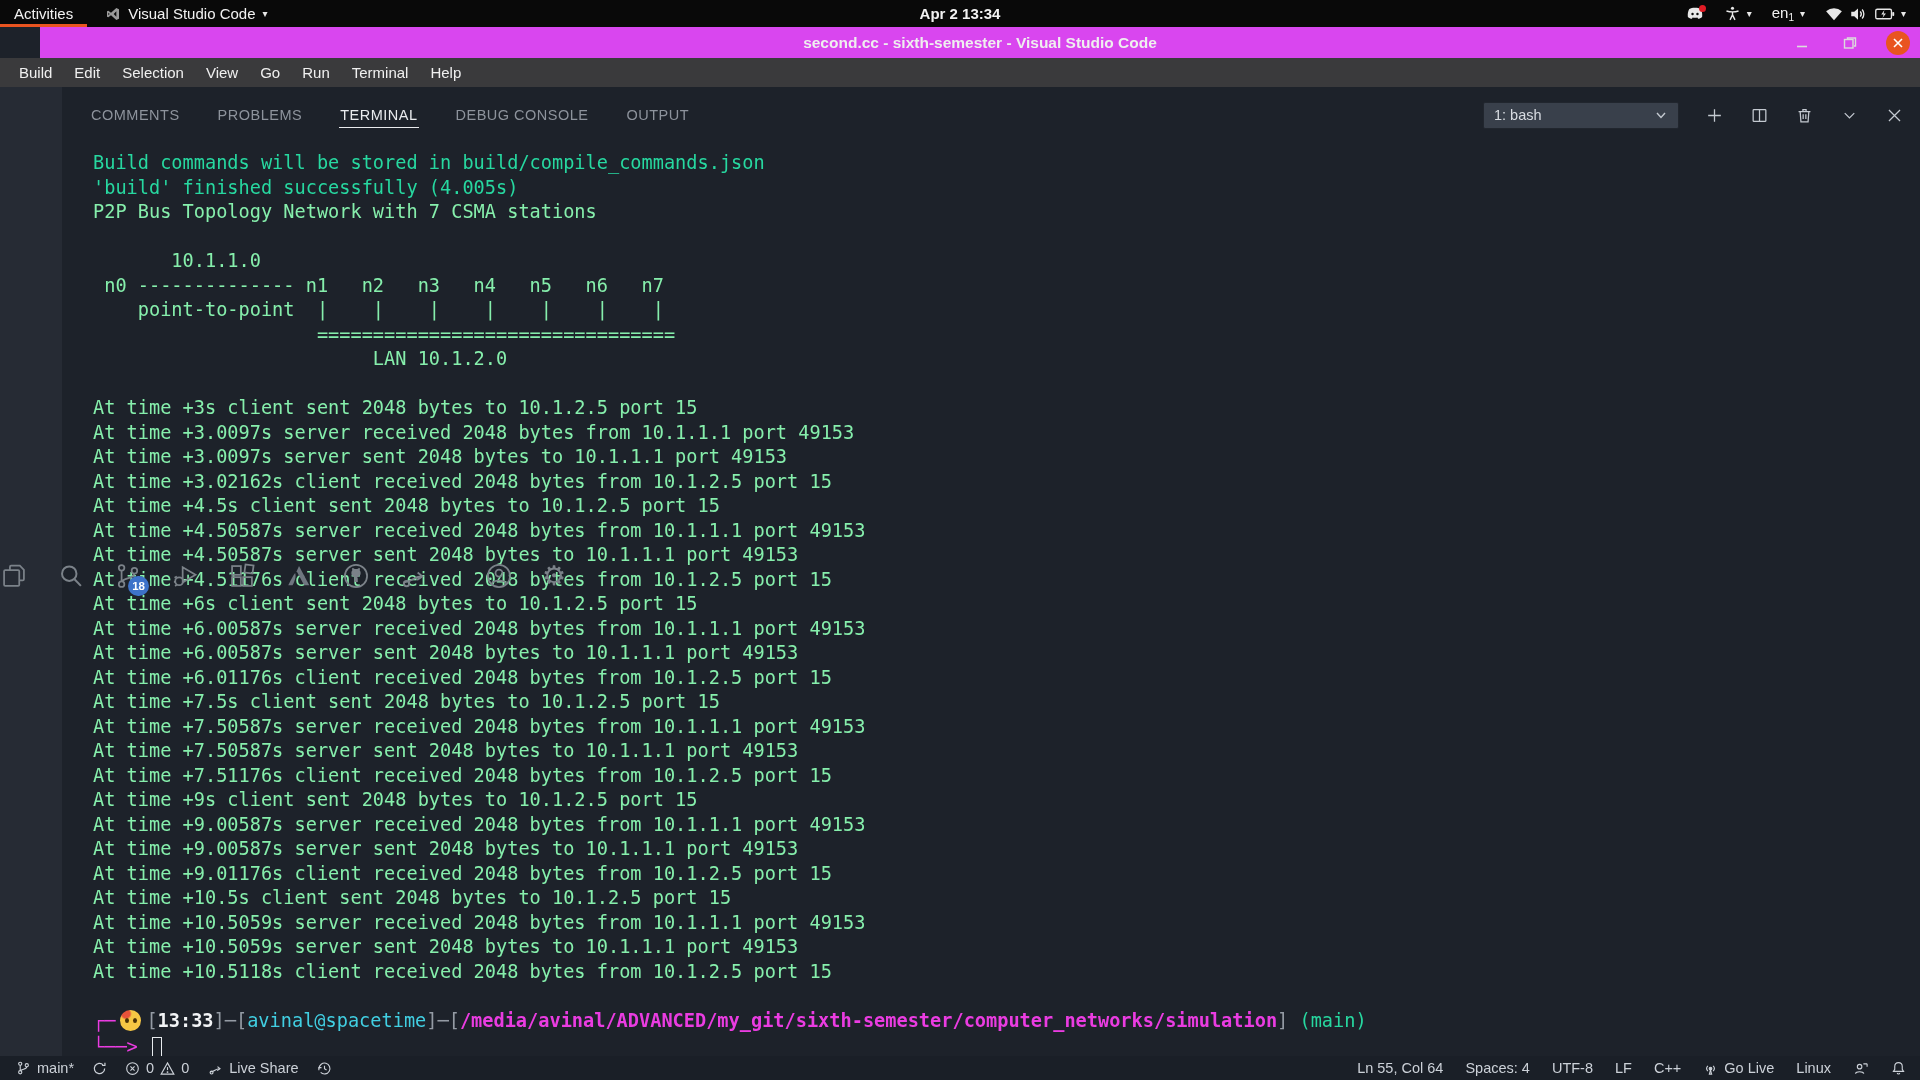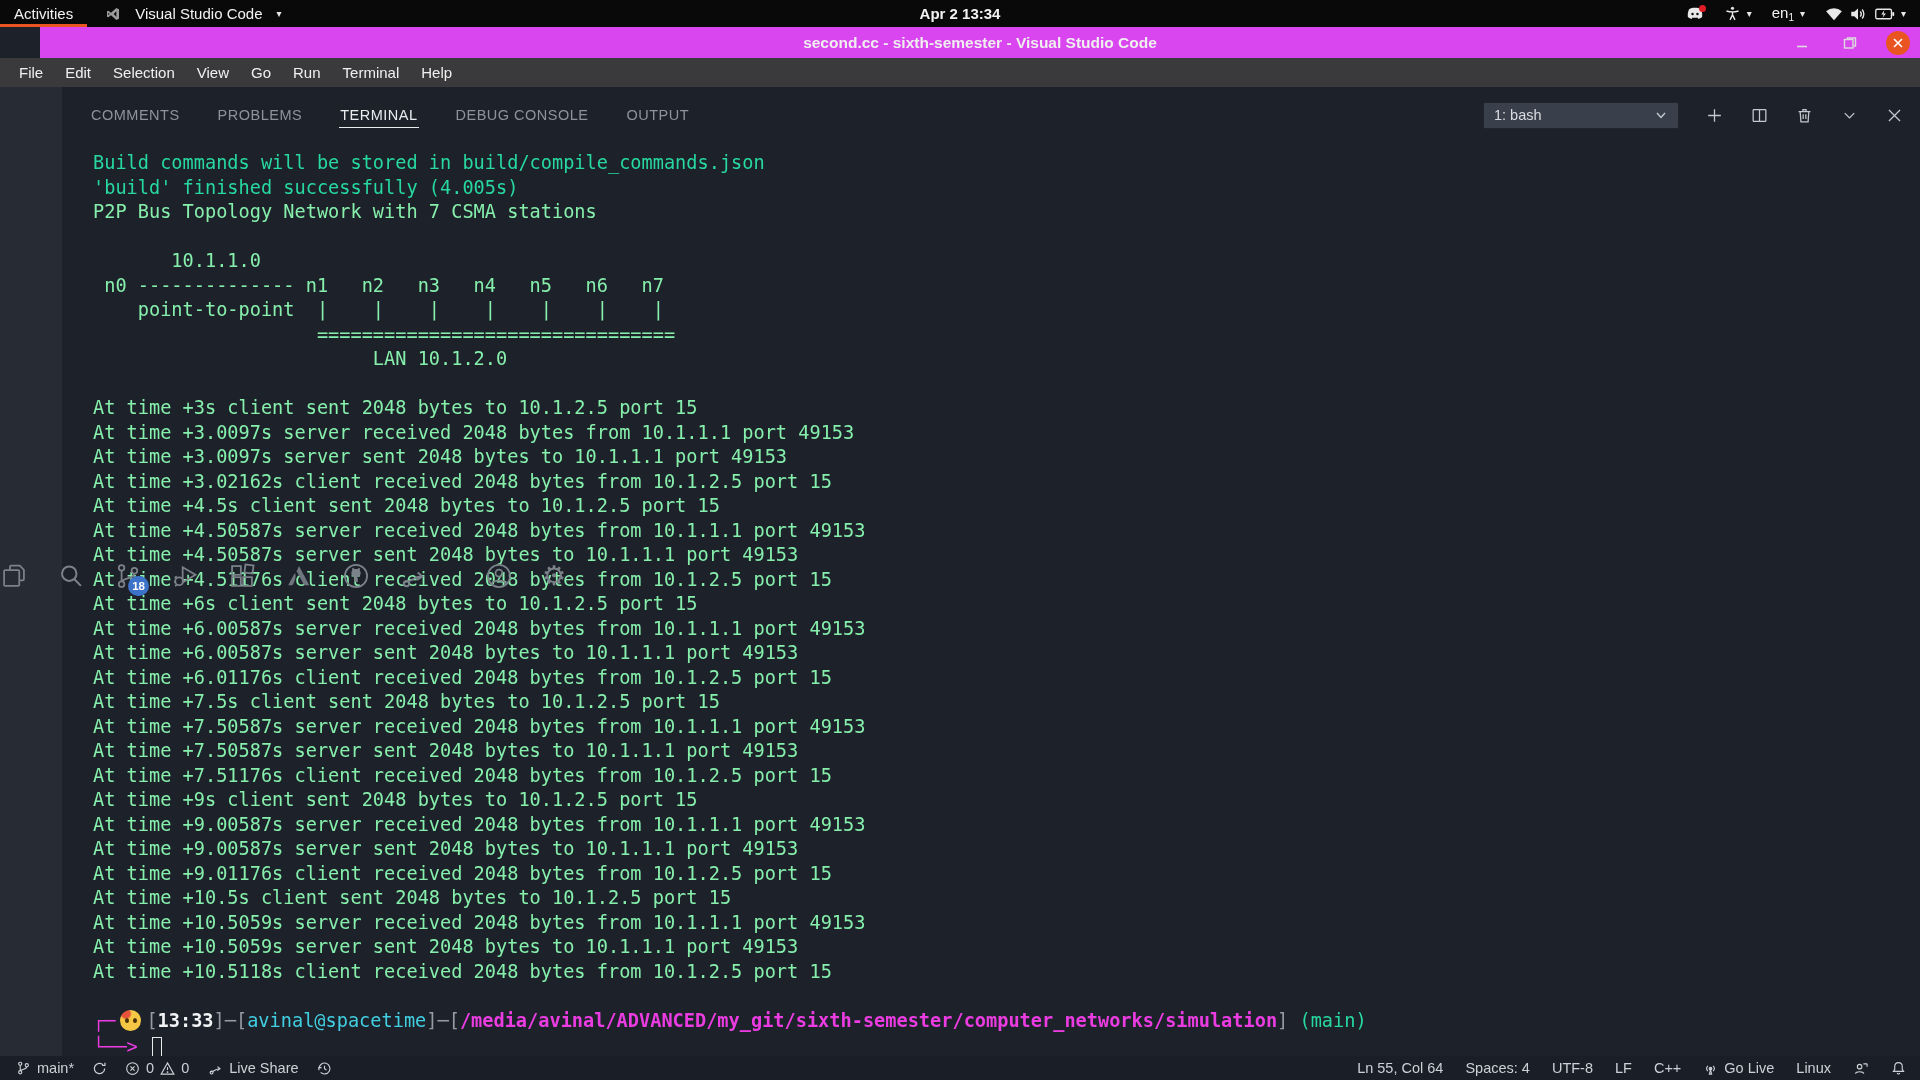"Visual Studio Code" .gb-app { gap: 14px -> 7px }
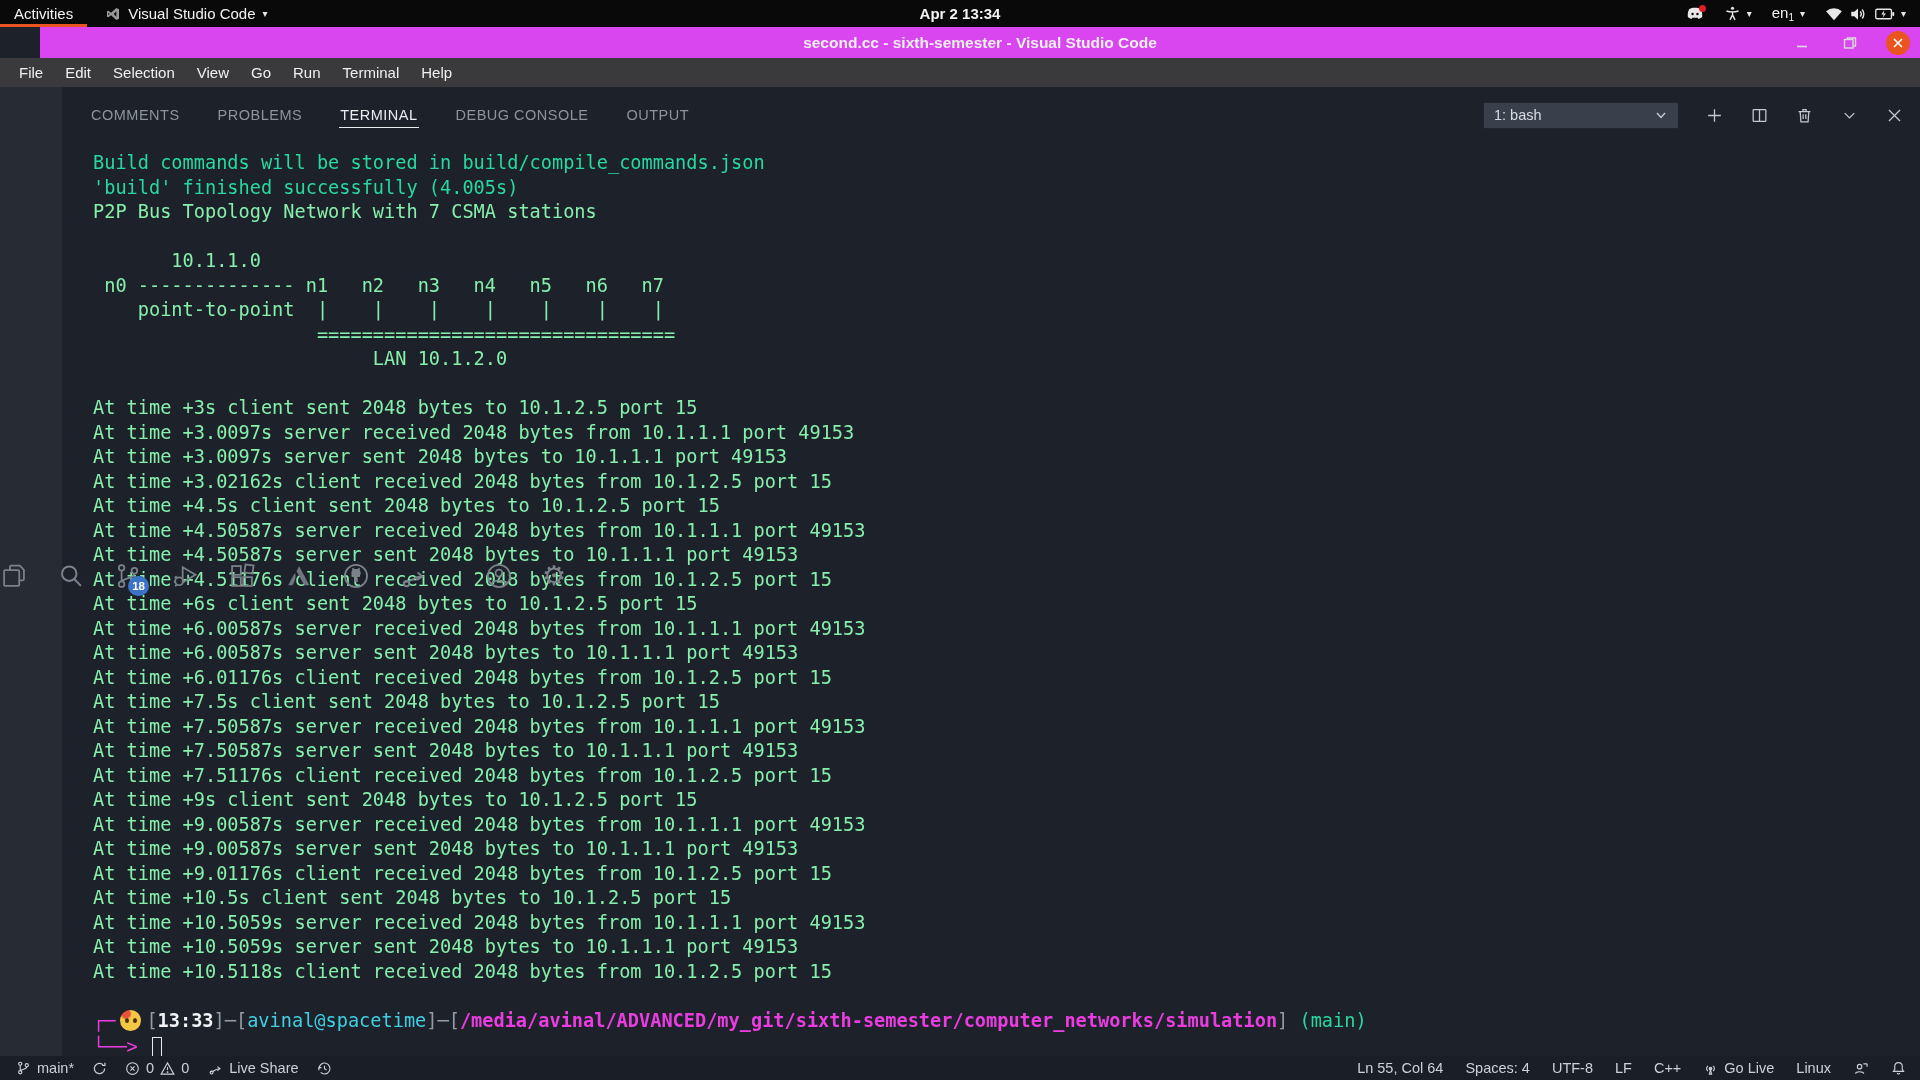"File" span.menu-item { text: File -> Build }
